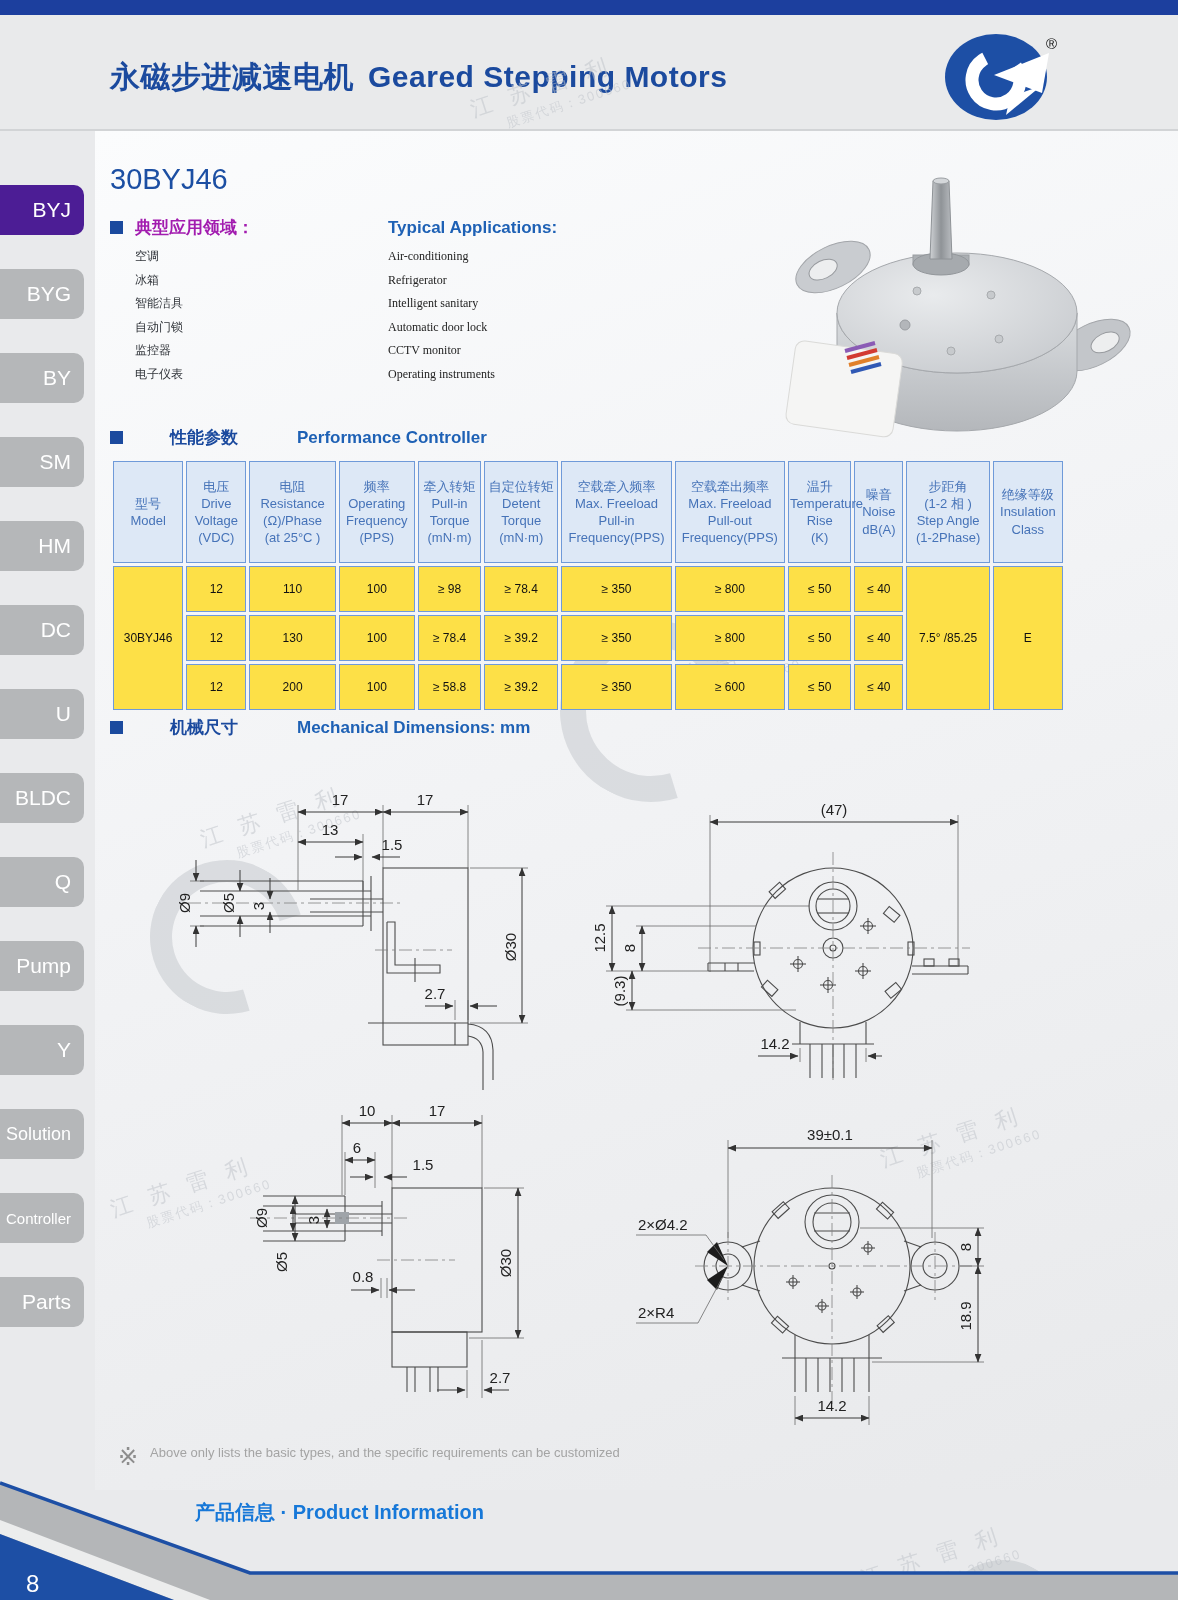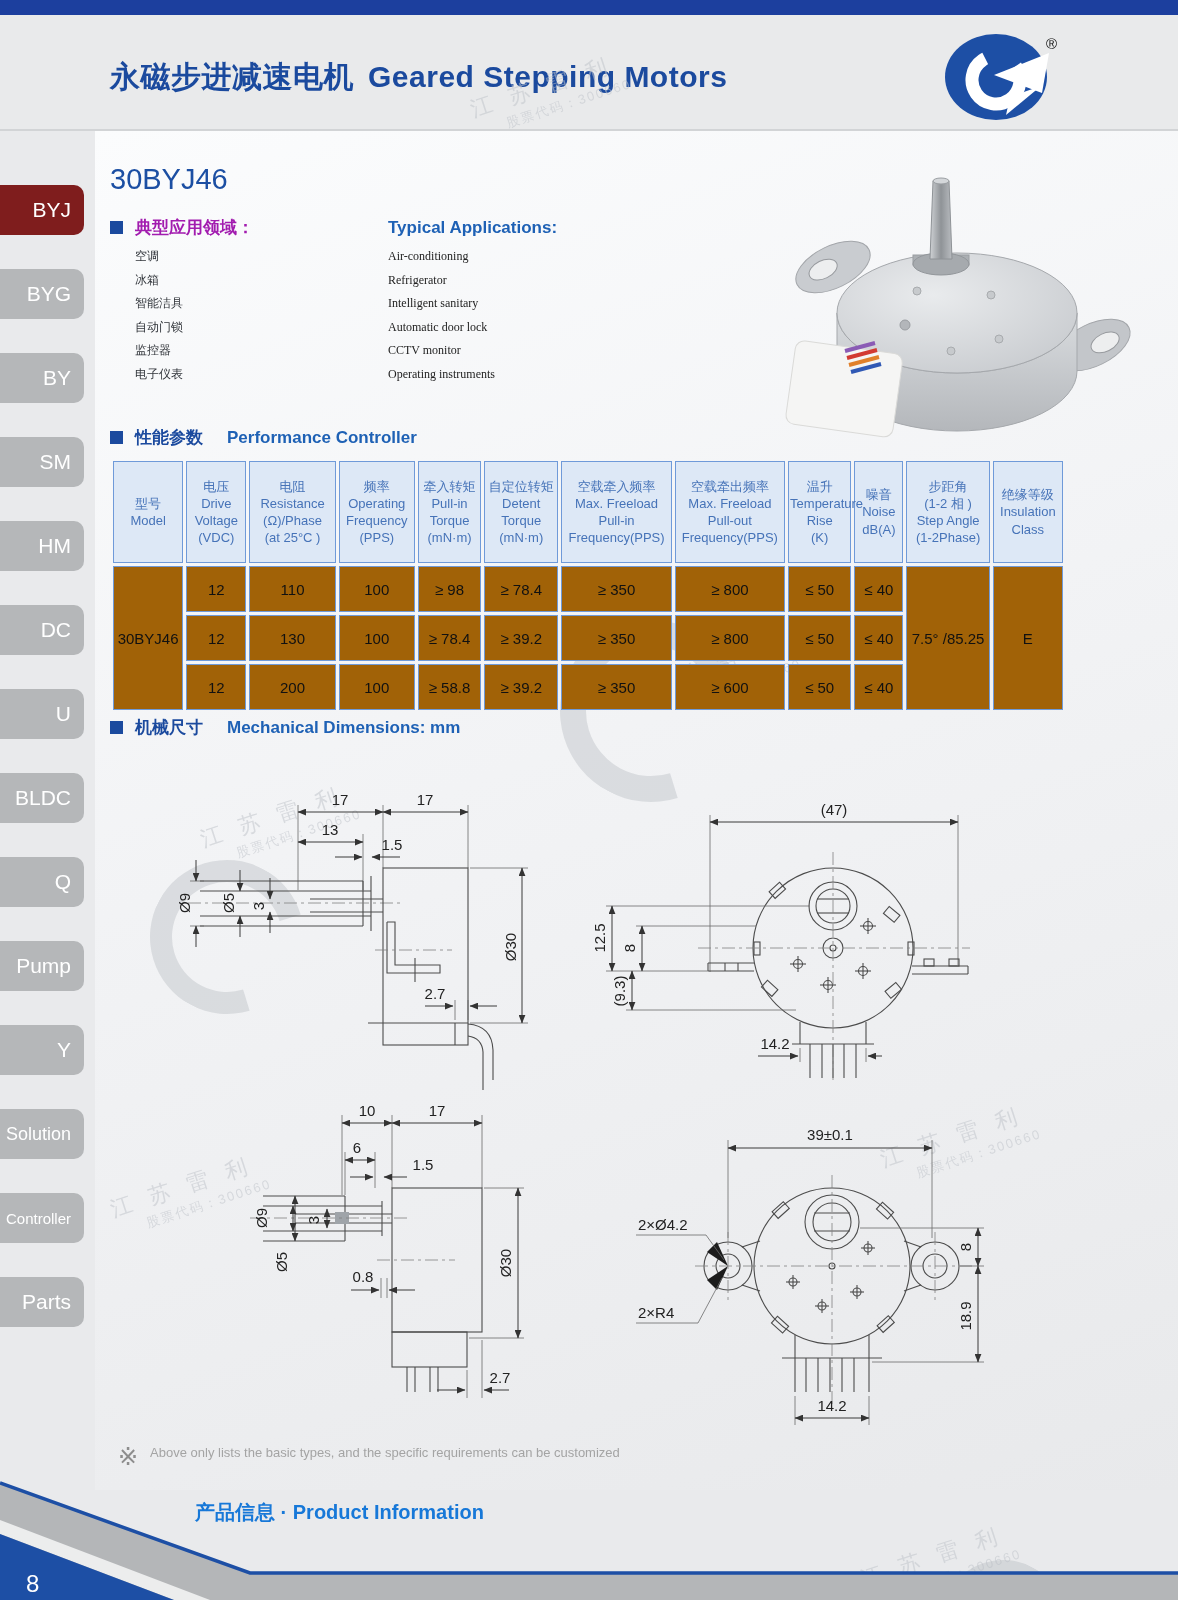"BYJ" .side-item.active { background: #7f1d1d -> #4c1d95 }
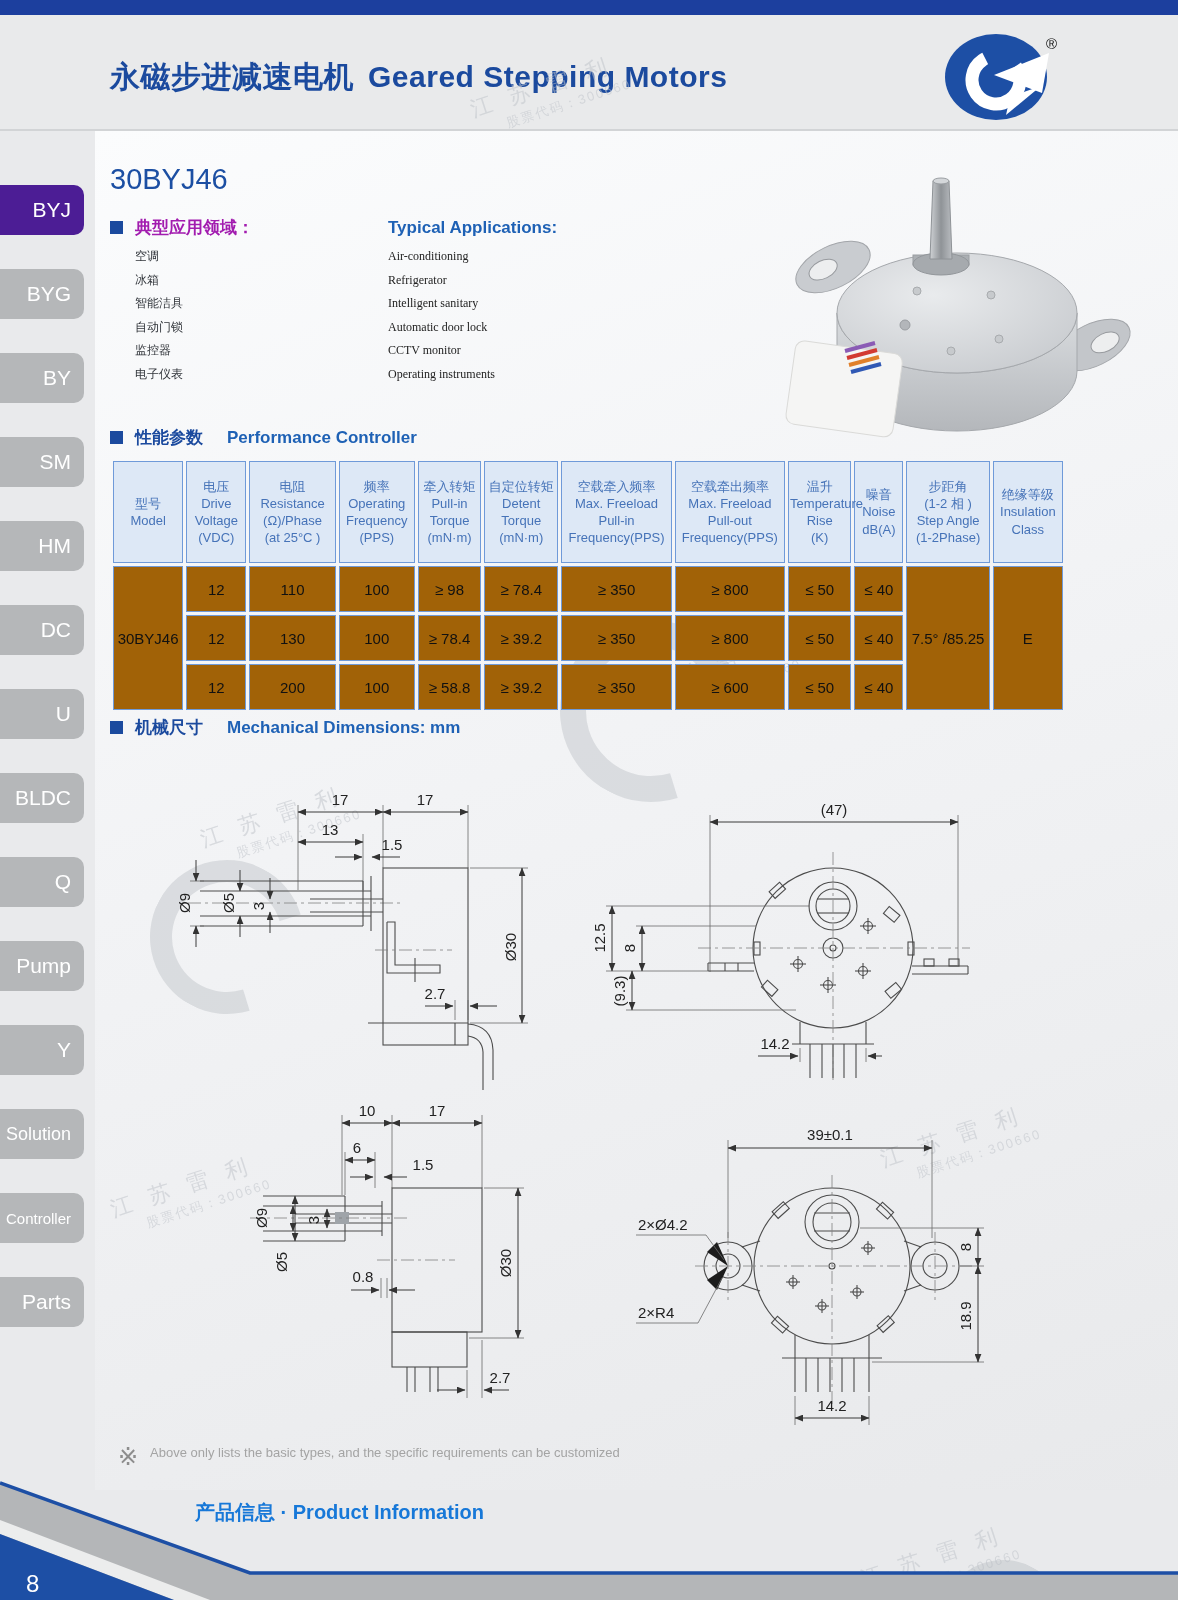"性能参数" .sec-head { gap: none -> 35px }
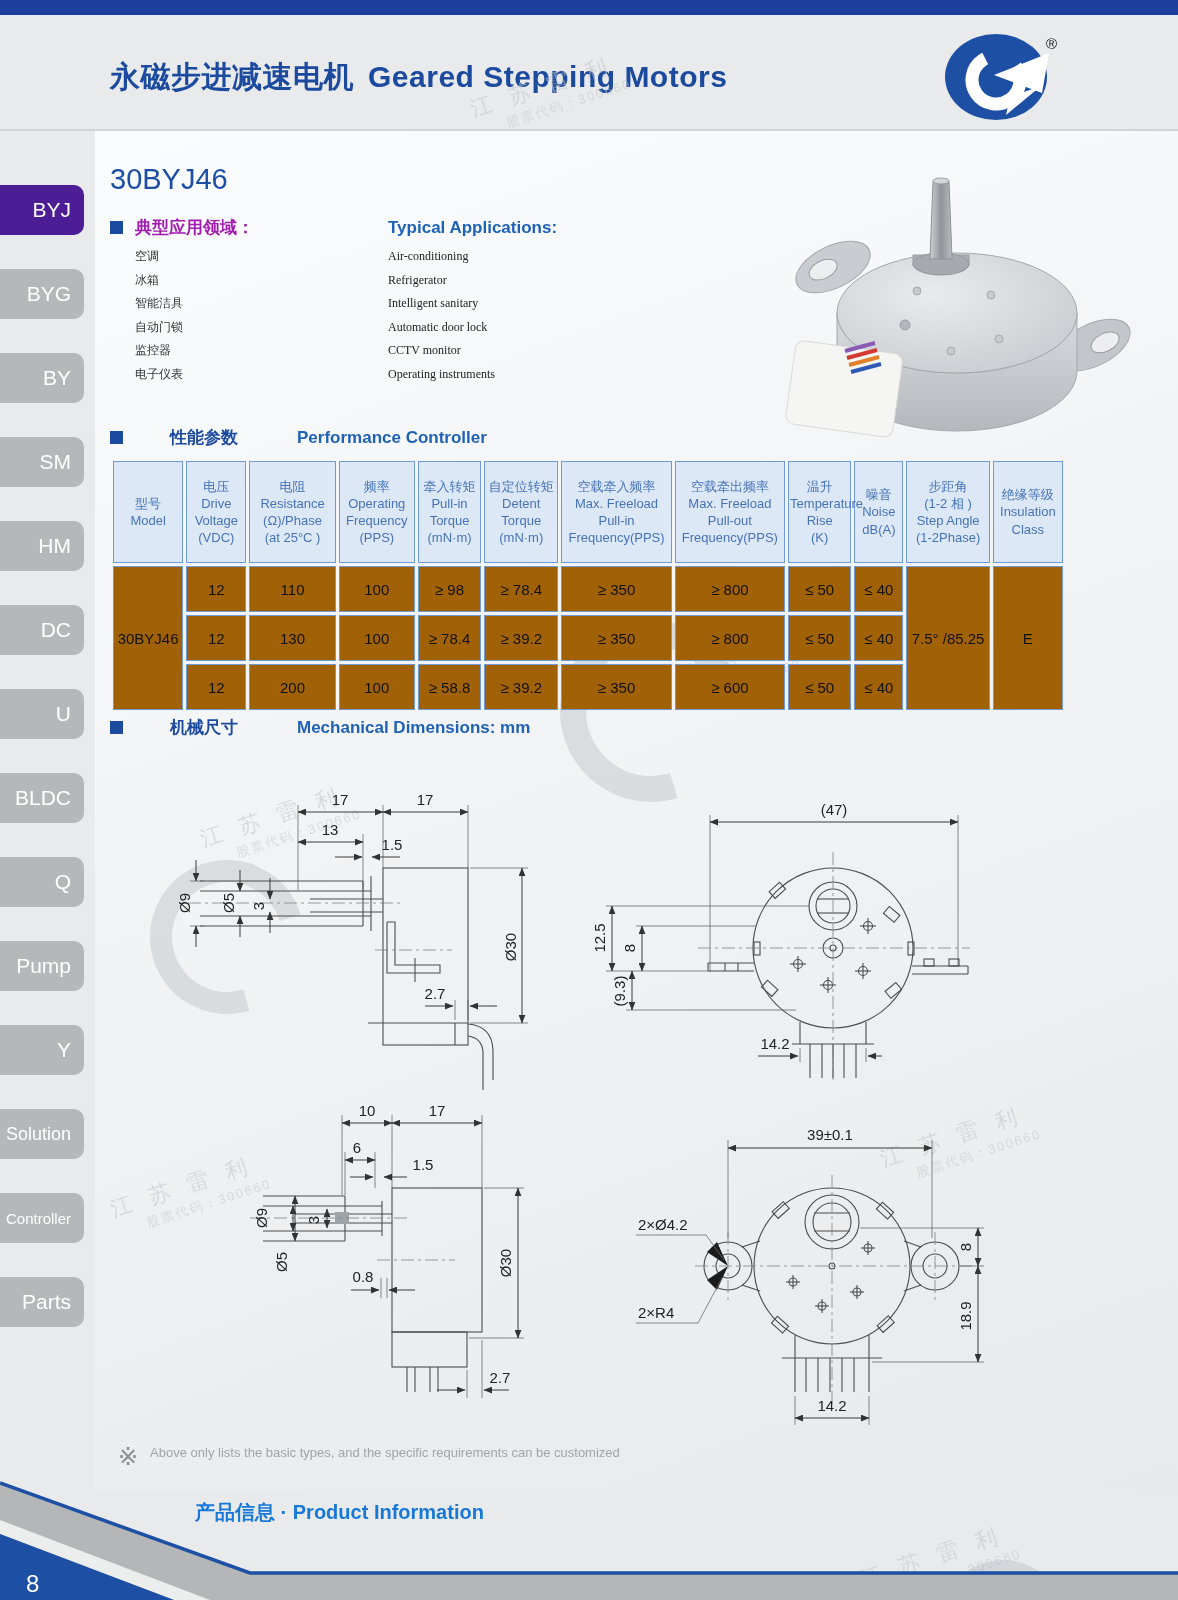"12" .perf-table td { background: #a16207 -> #fde047; font-size: 15px -> 12px }
